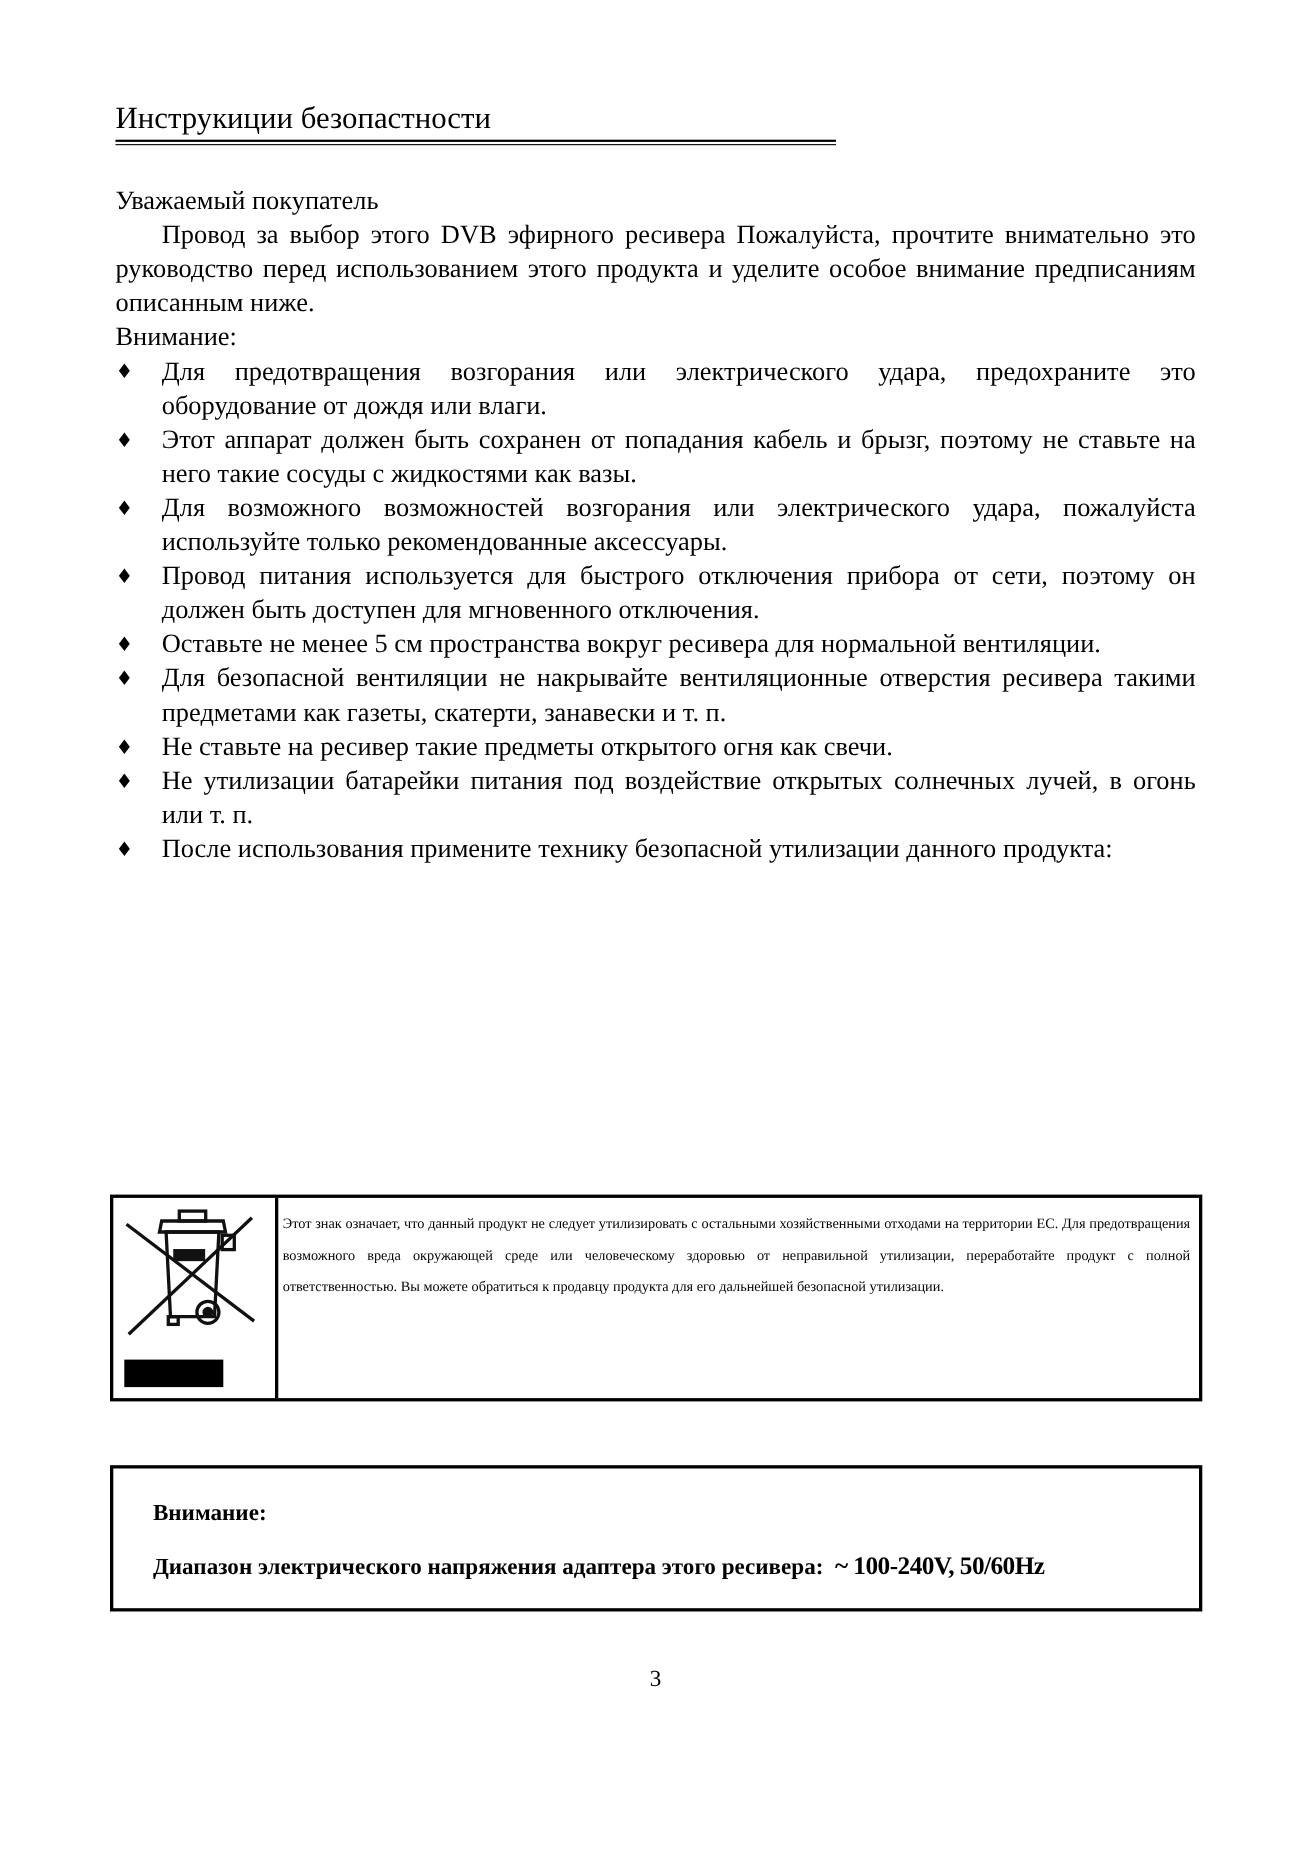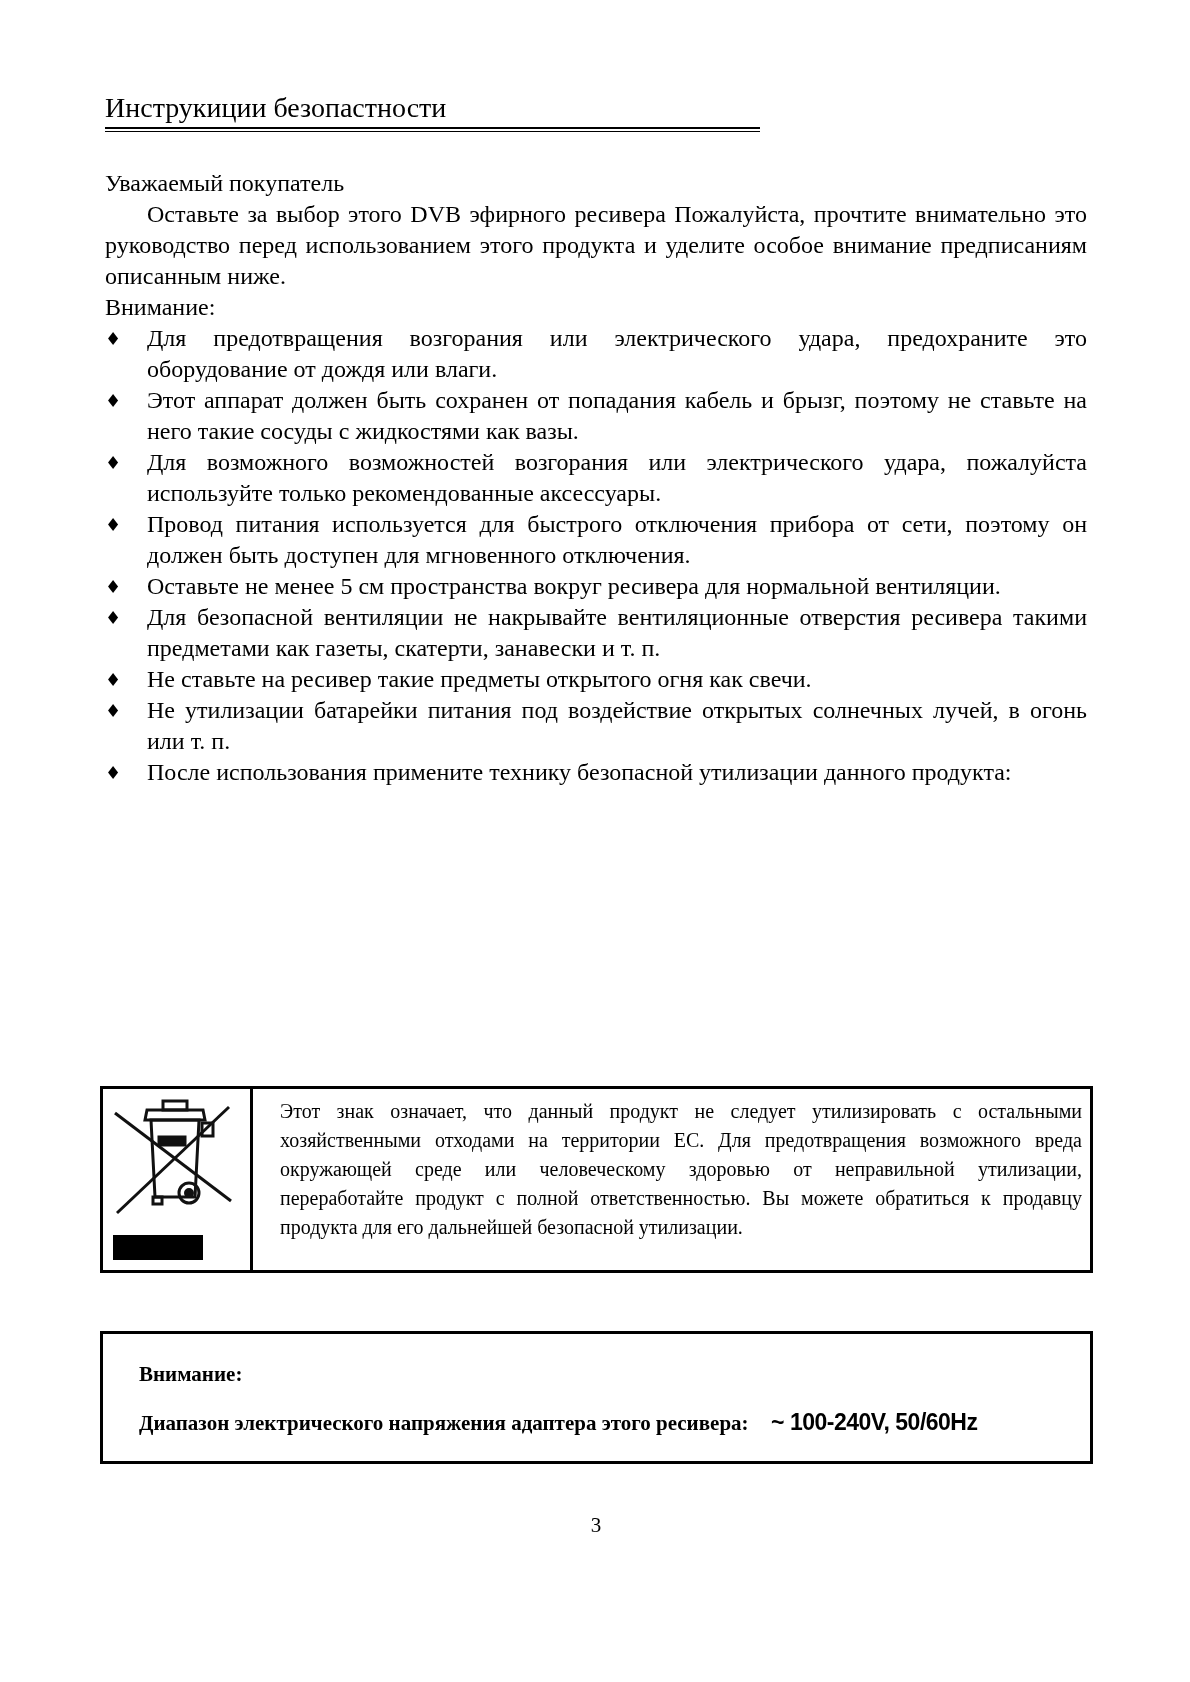"Оставьте за выбор этого" span { text: Оставьте -> Провод }
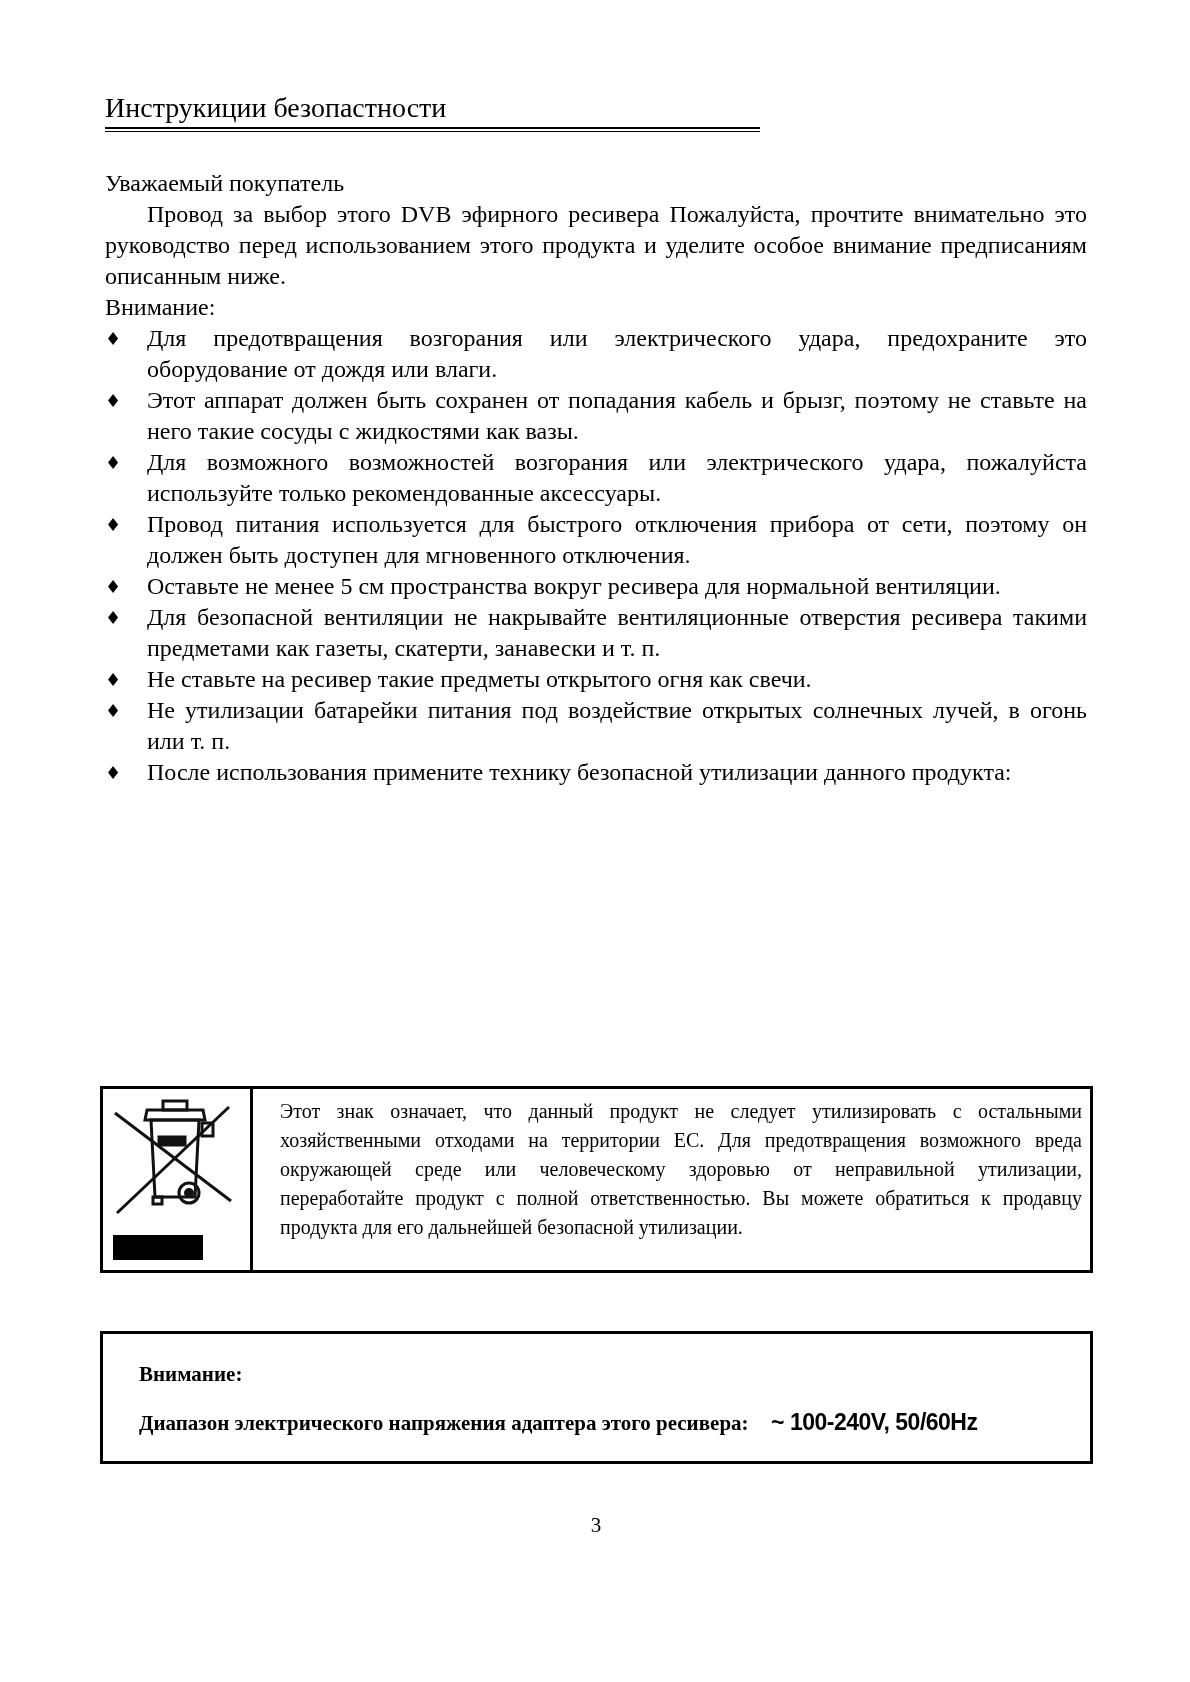"Этот знак означает, что данный" .weee-text-cell { font-size: 20px -> 13px; padding: 8px 8px 8px 27px -> 8px 8px 8px 4px }
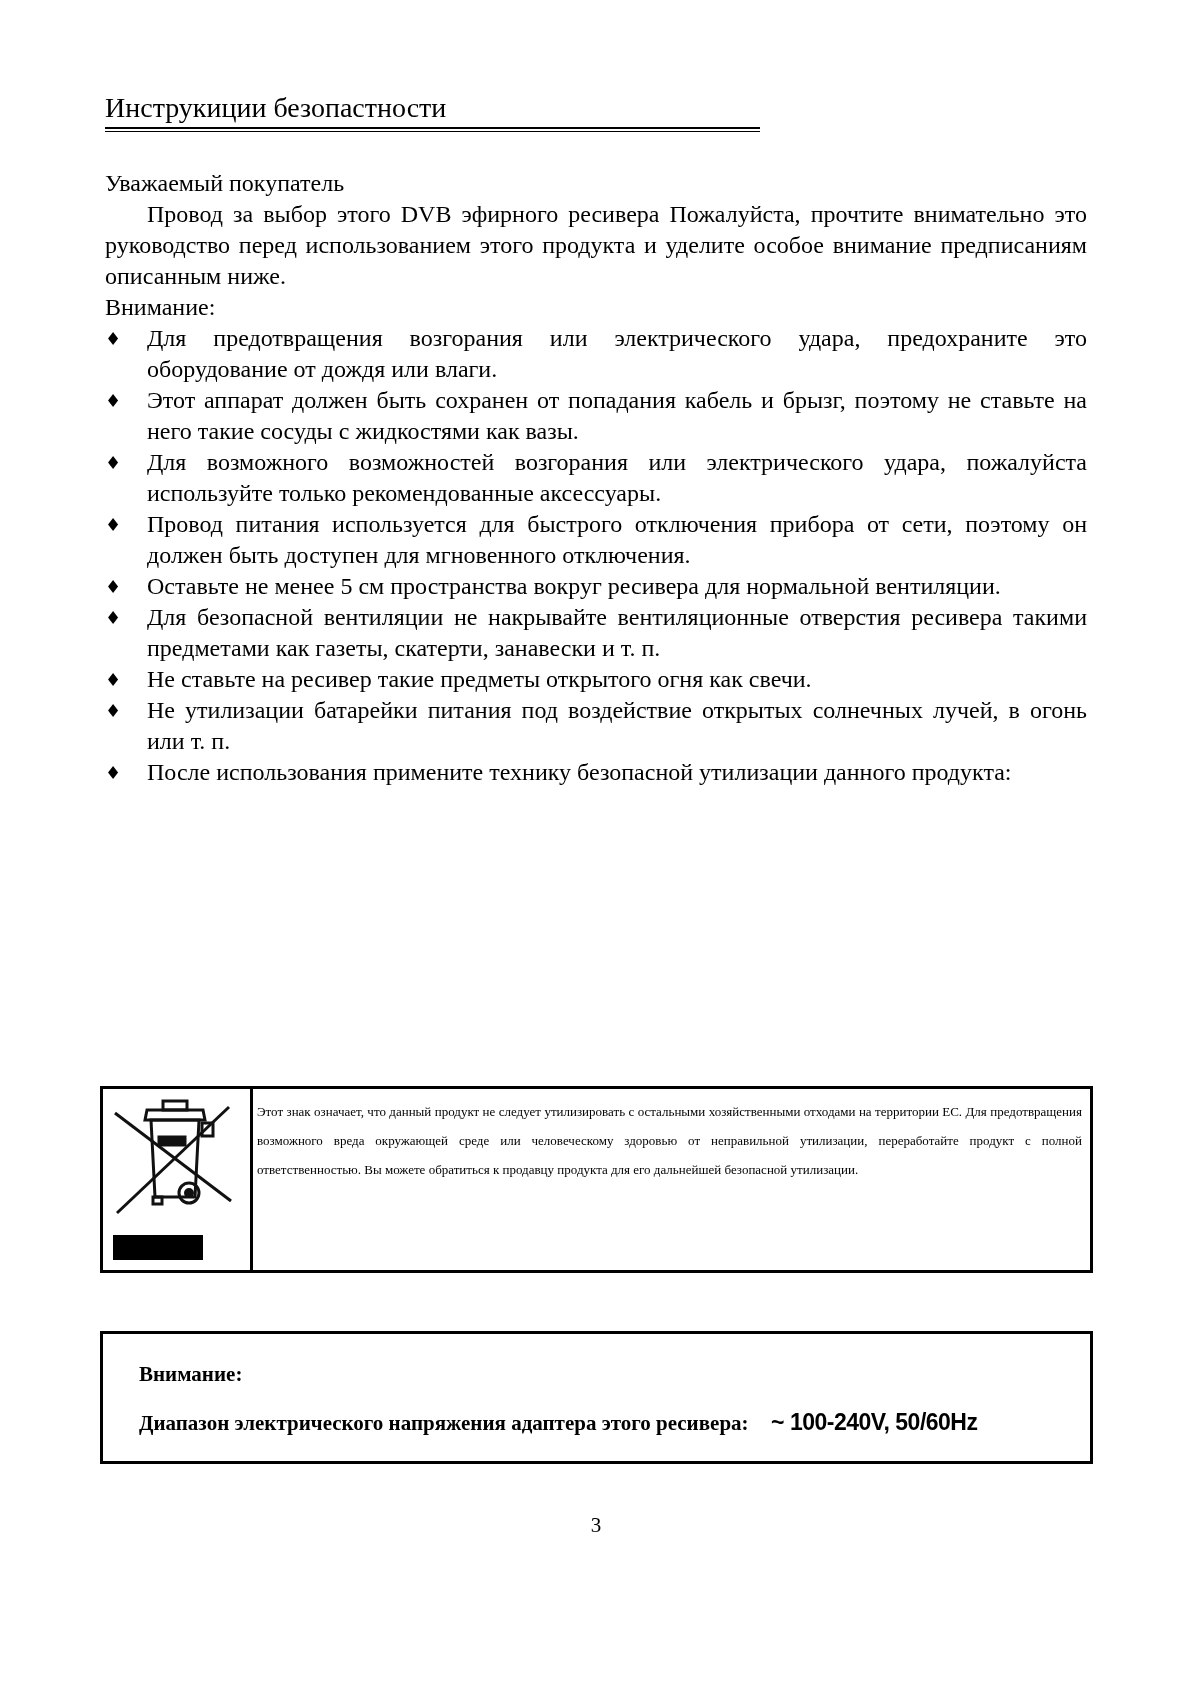"~ 100-240V, 50/60Hz" .spec-value { font-family: Liberation Sans, sans-serif -> Liberation Serif, serif; margin-left: 12px -> none }
